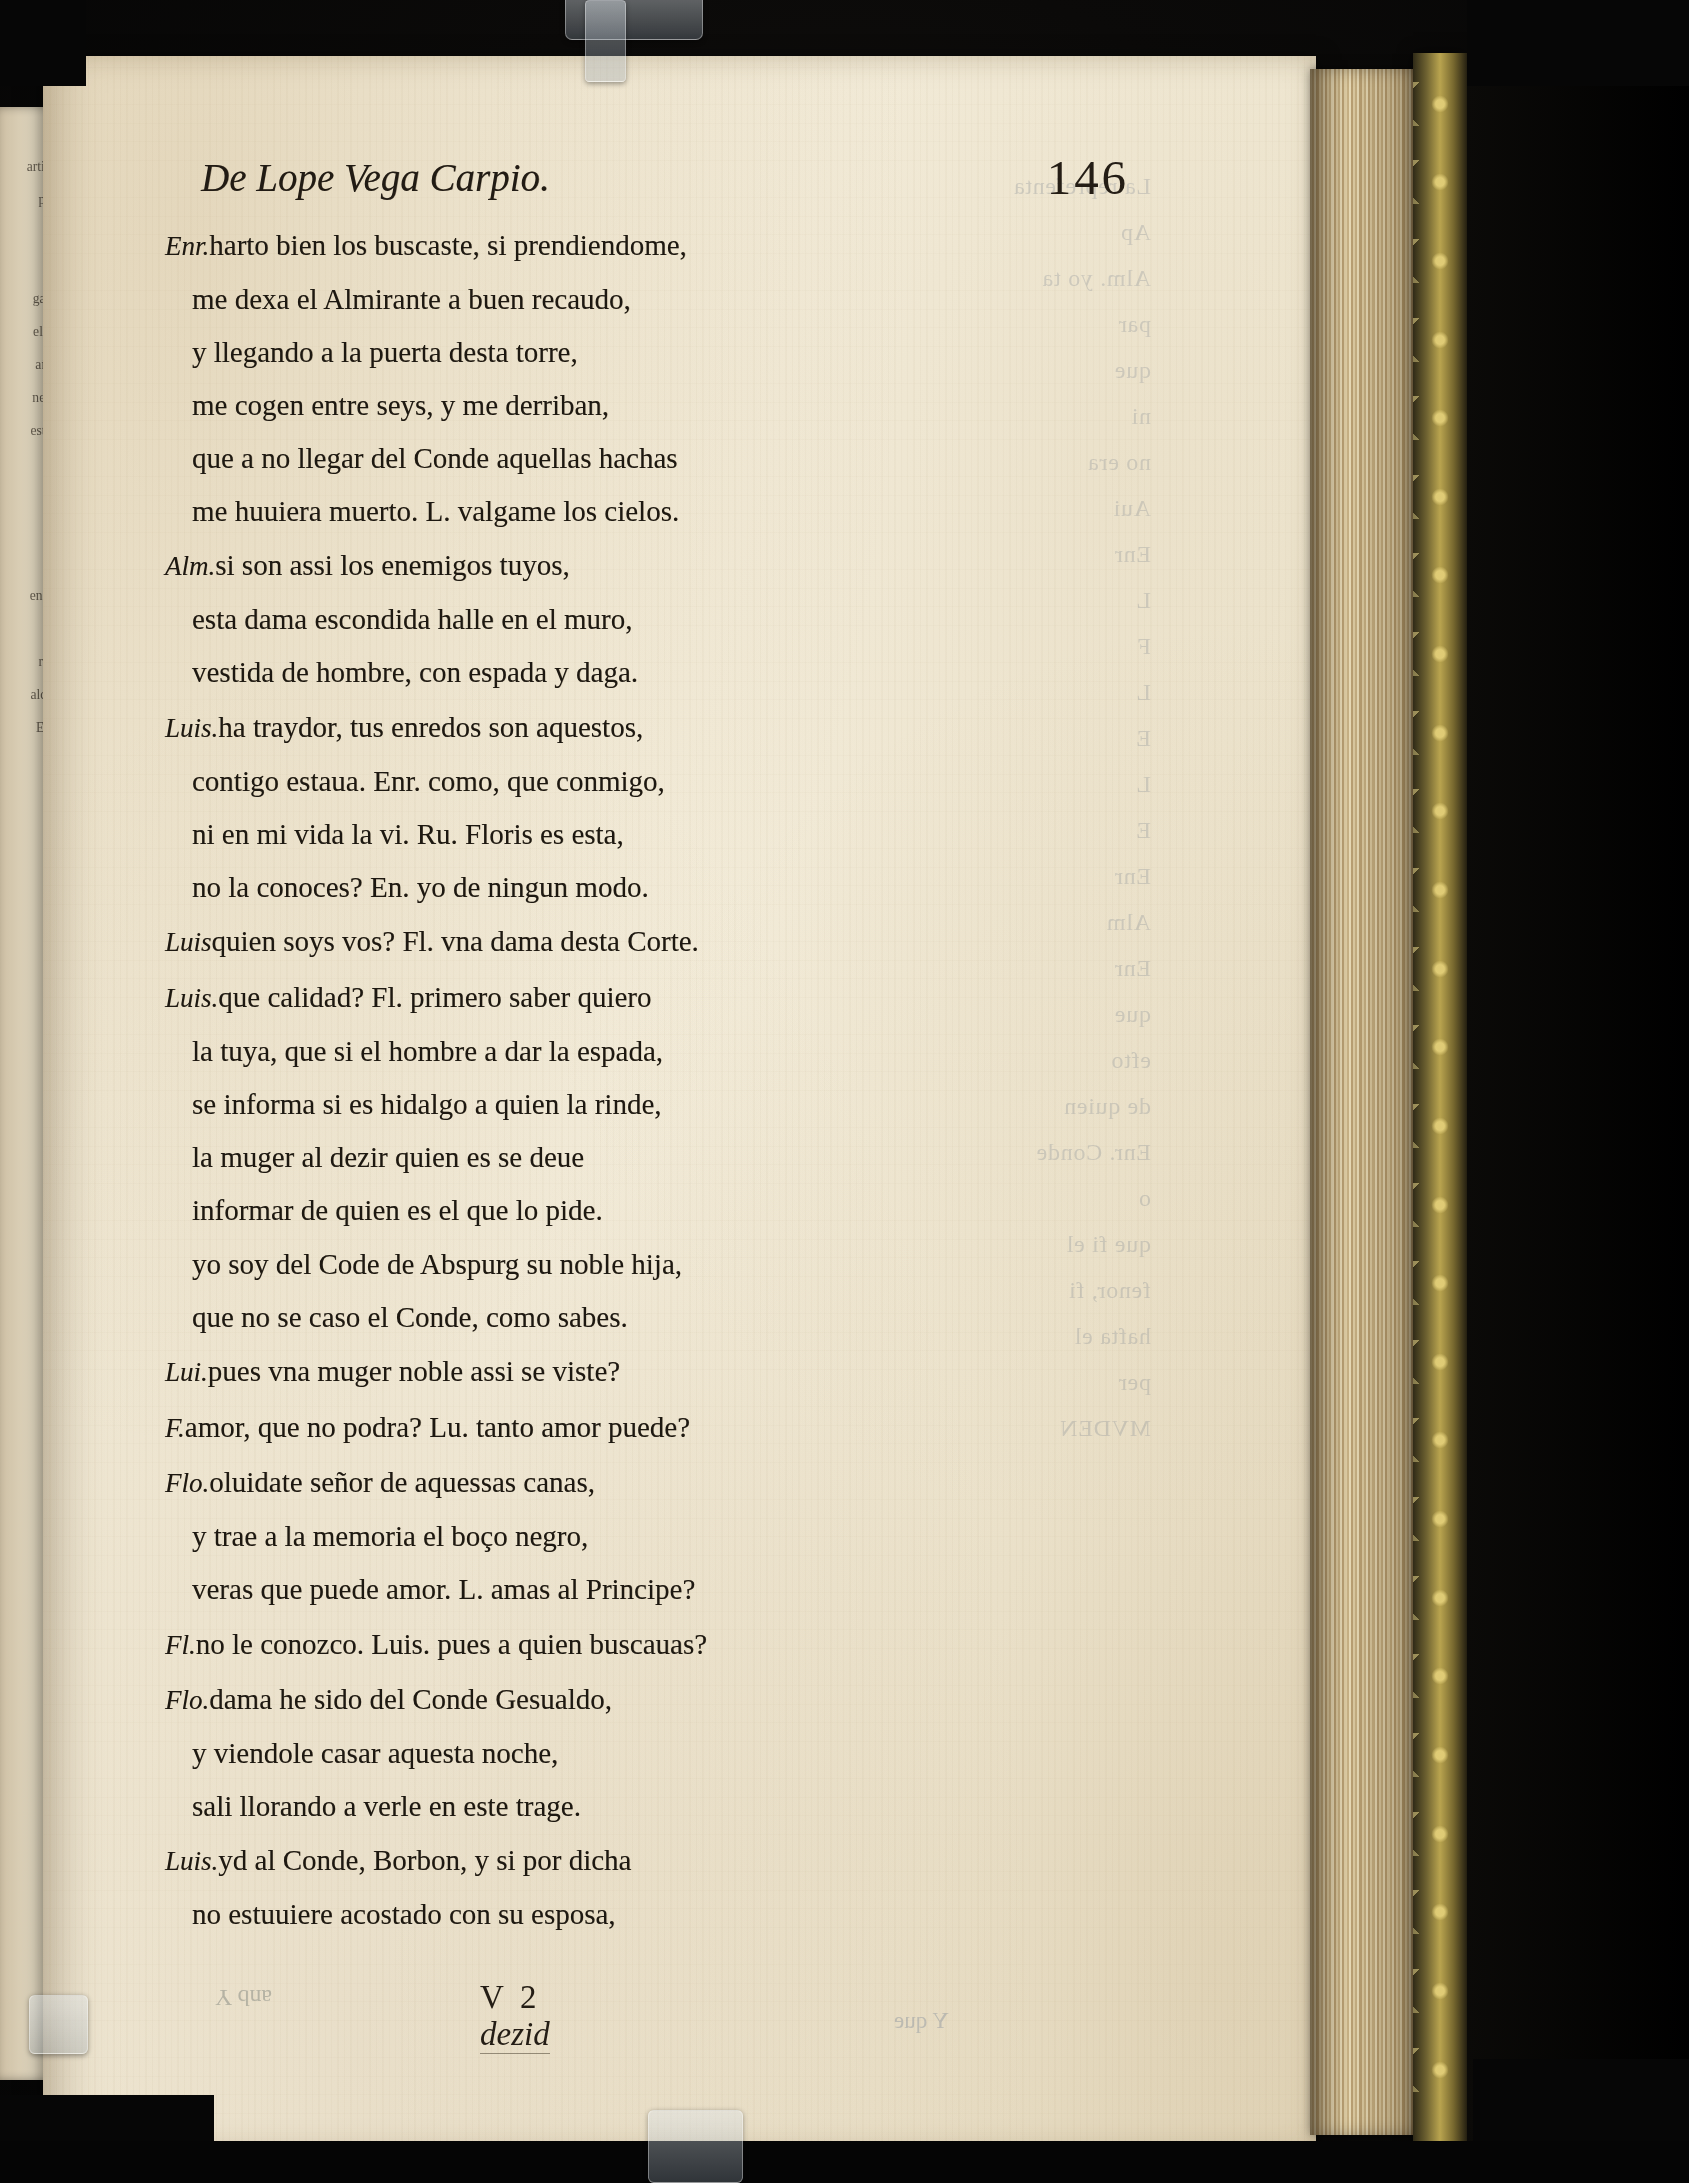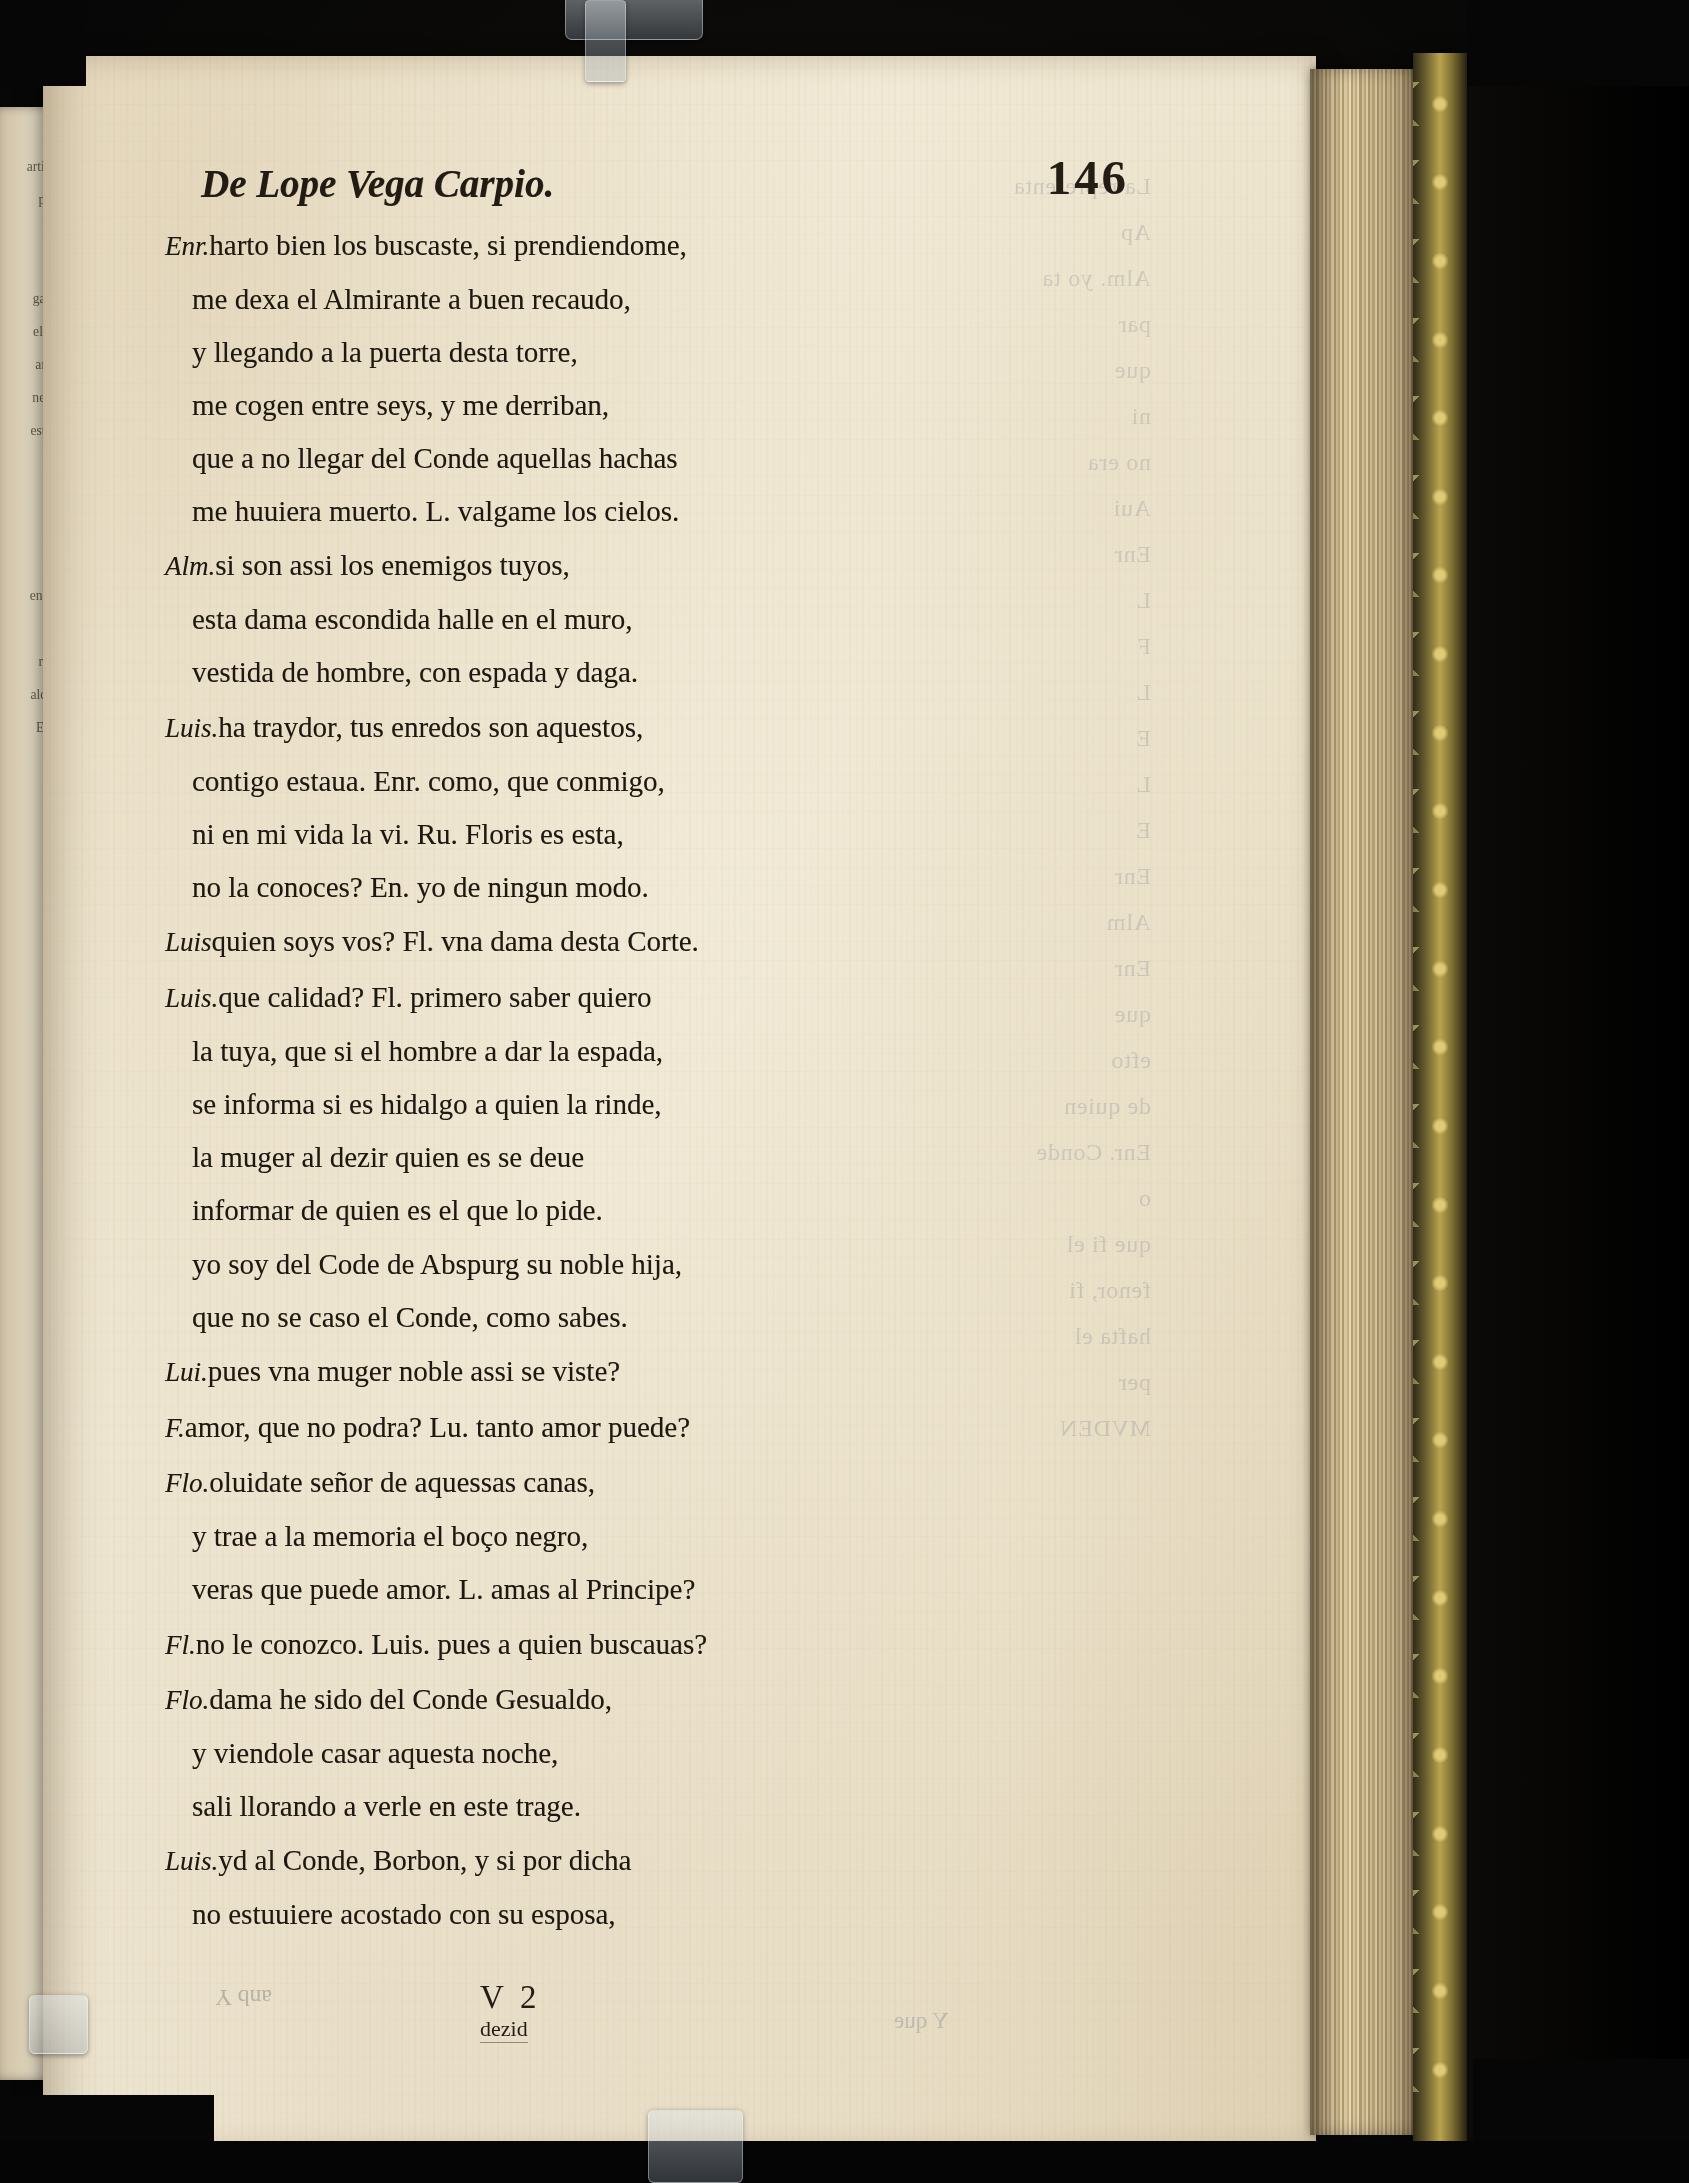"De Lope Vega Carpio." .headline { align-items: flex-end -> center; font-weight: bold -> none }
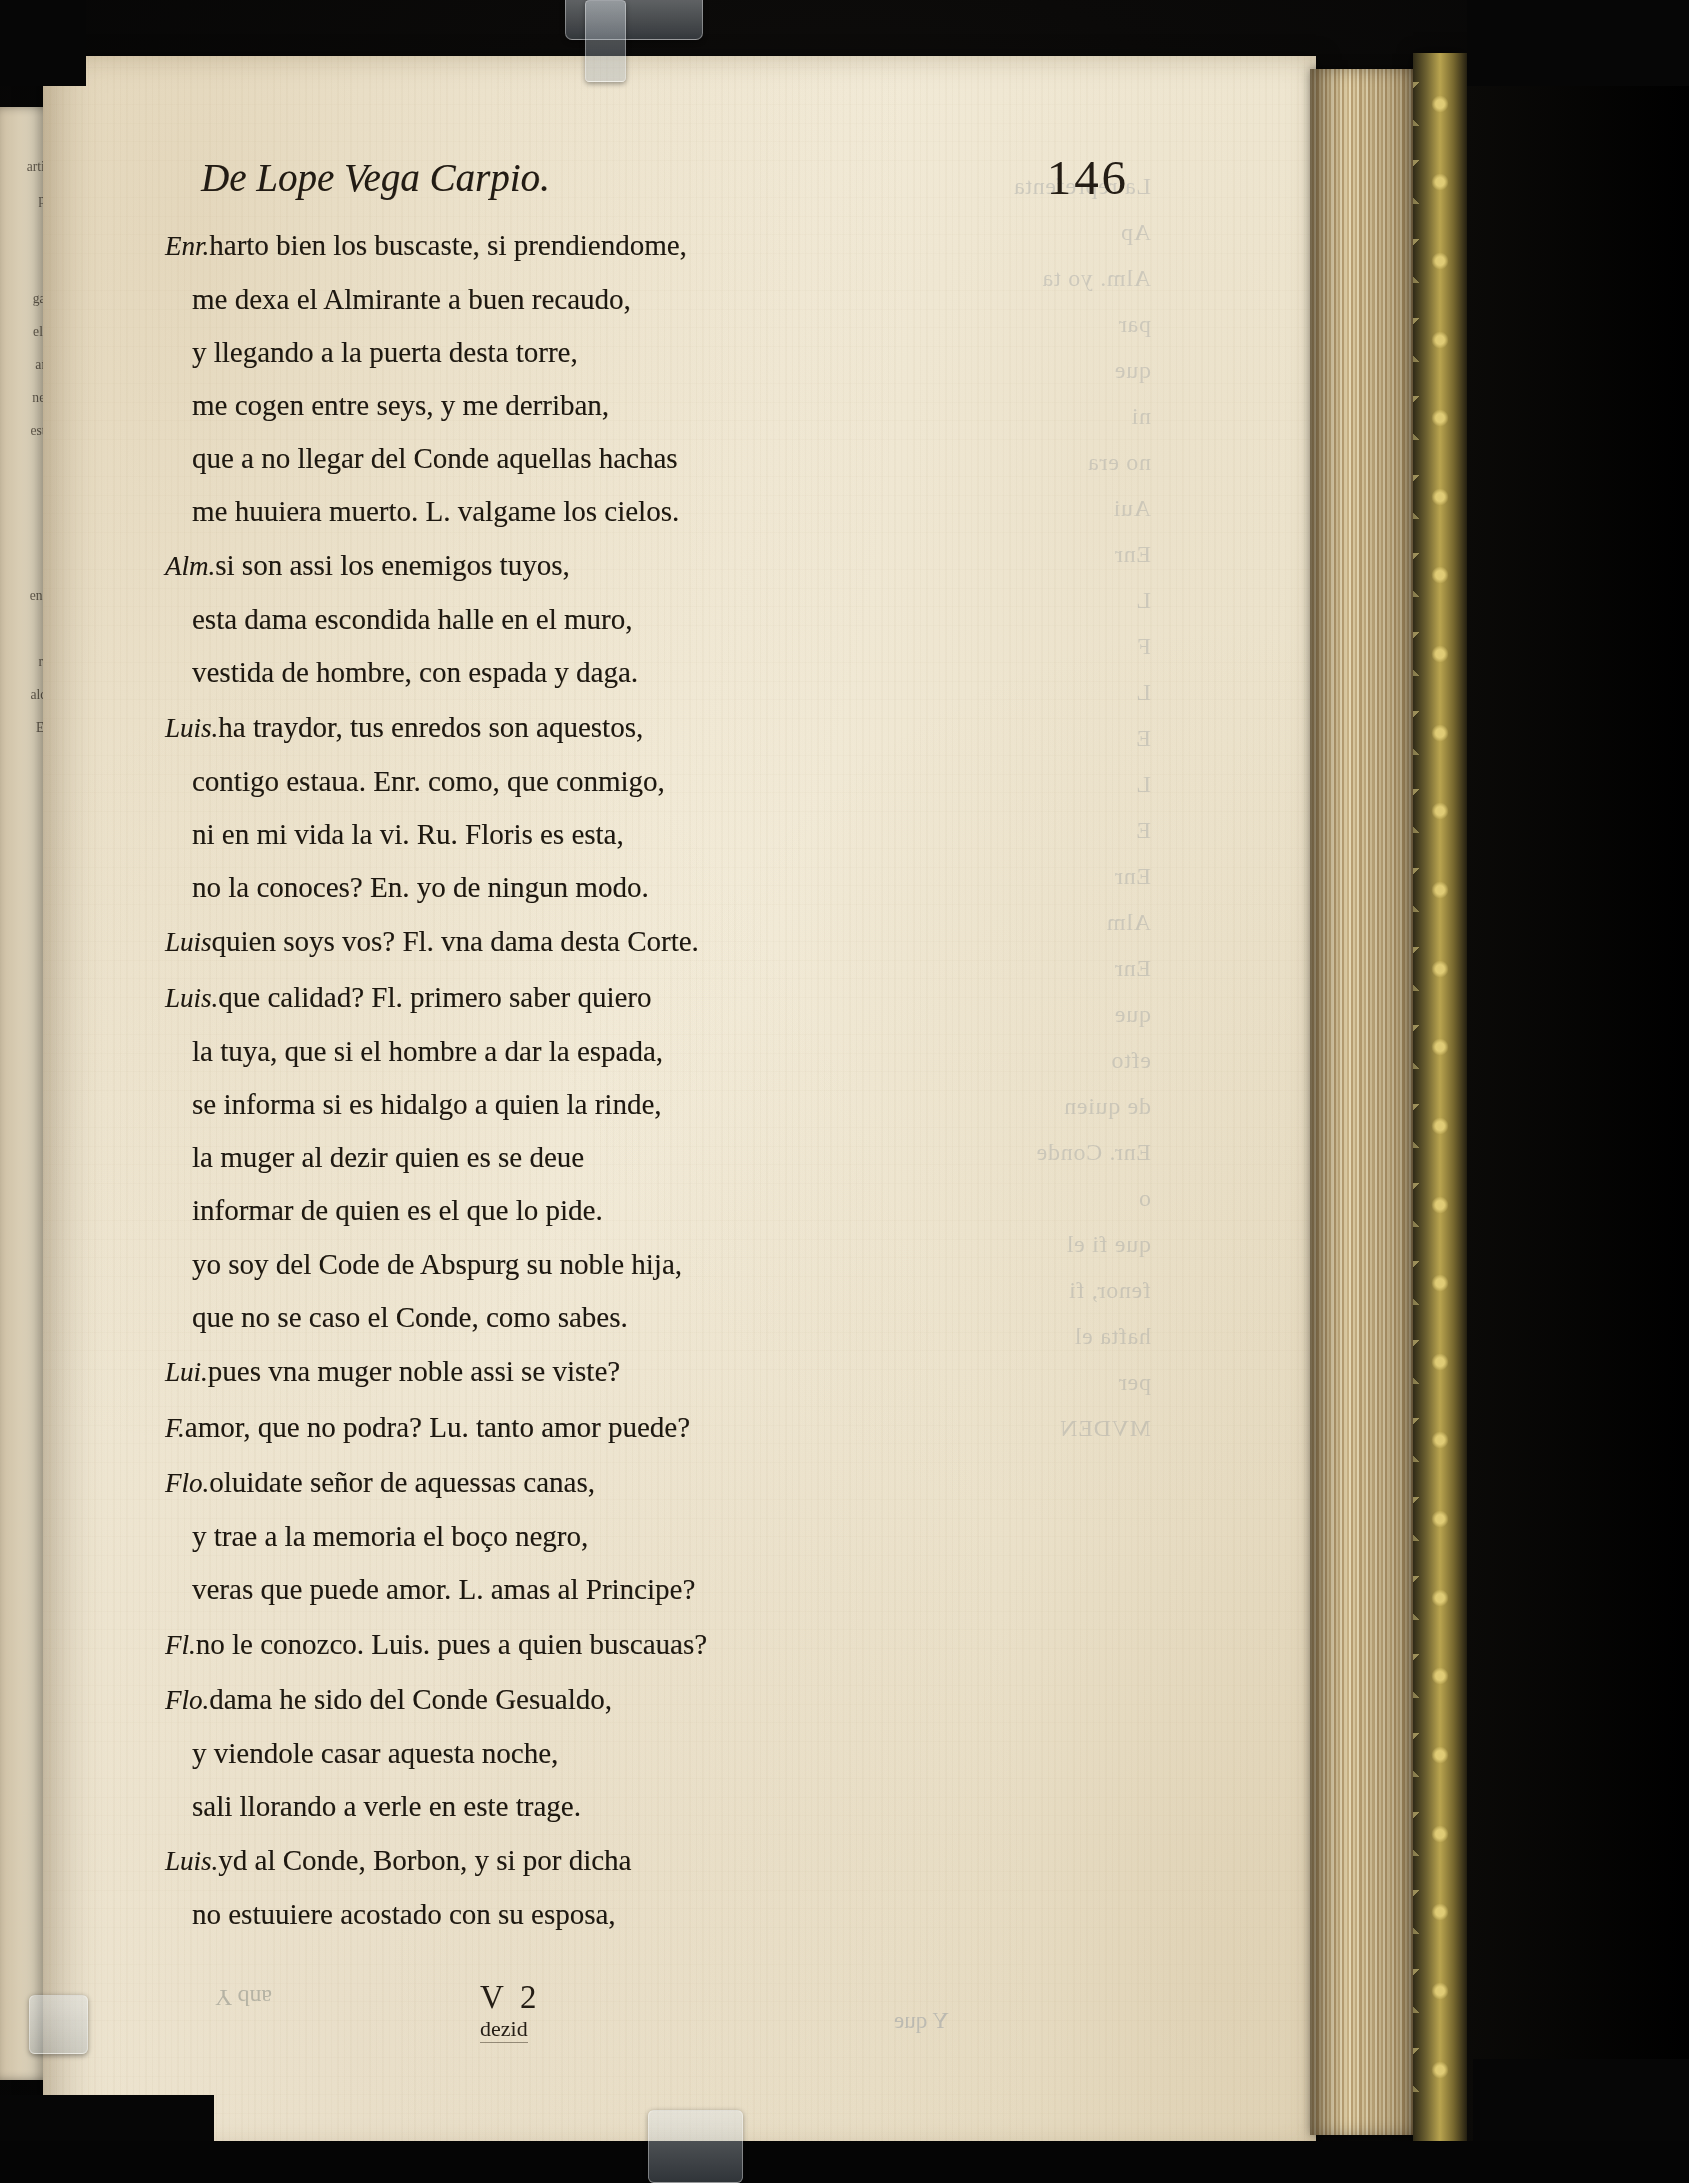"dezid" .catchword { font-size: 22px -> 33px; font-style: none -> italic }
